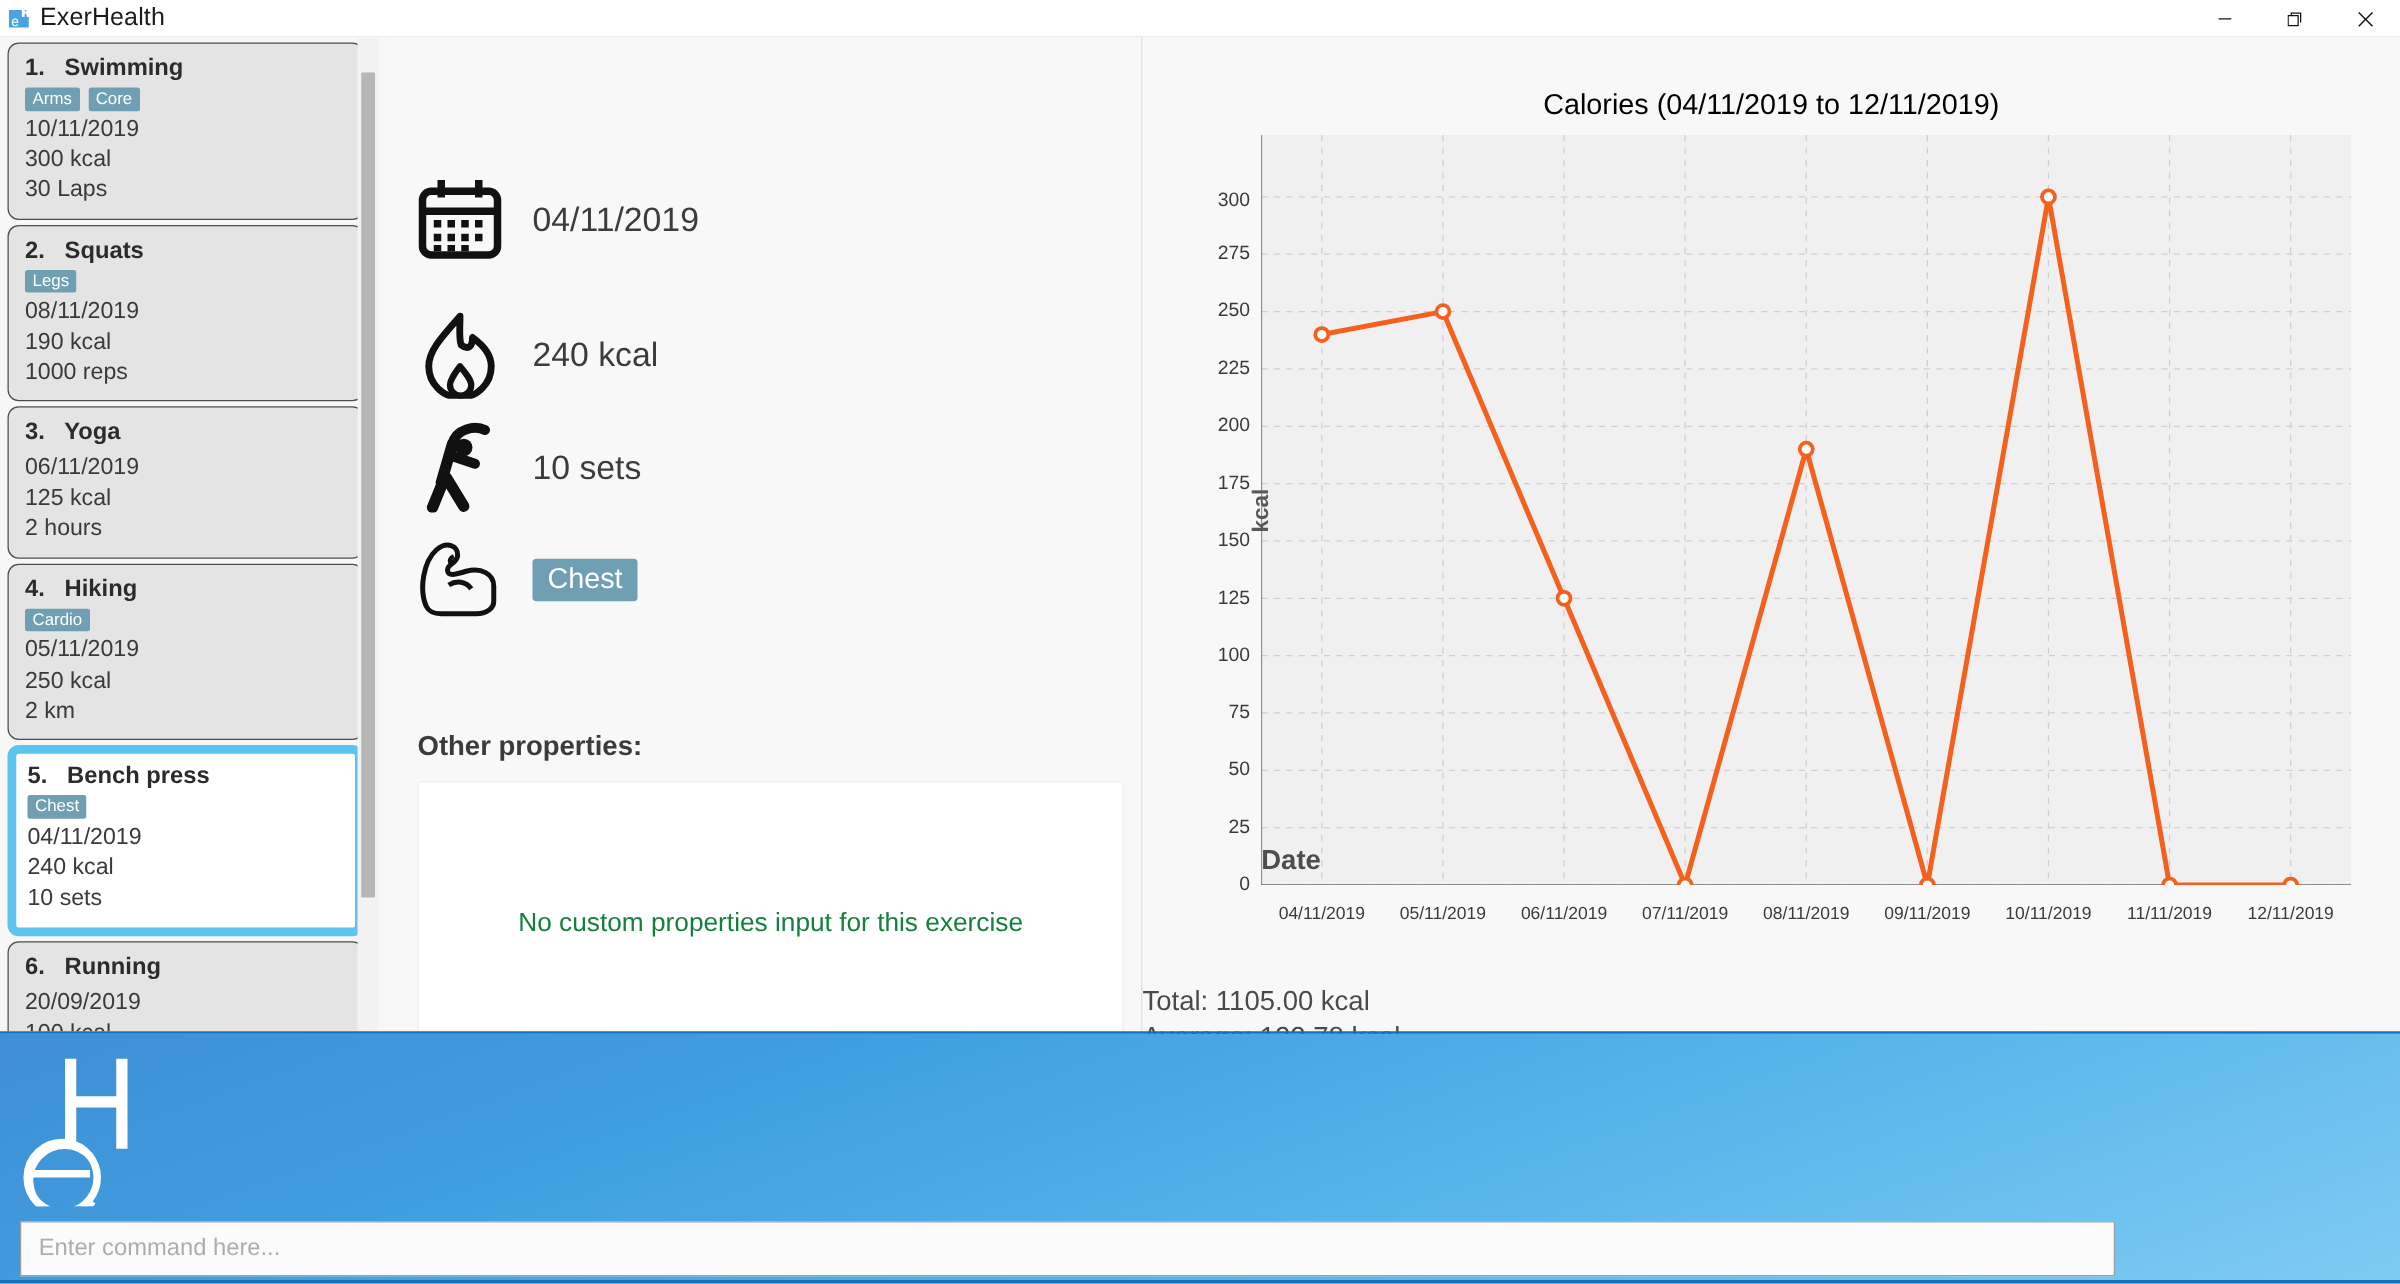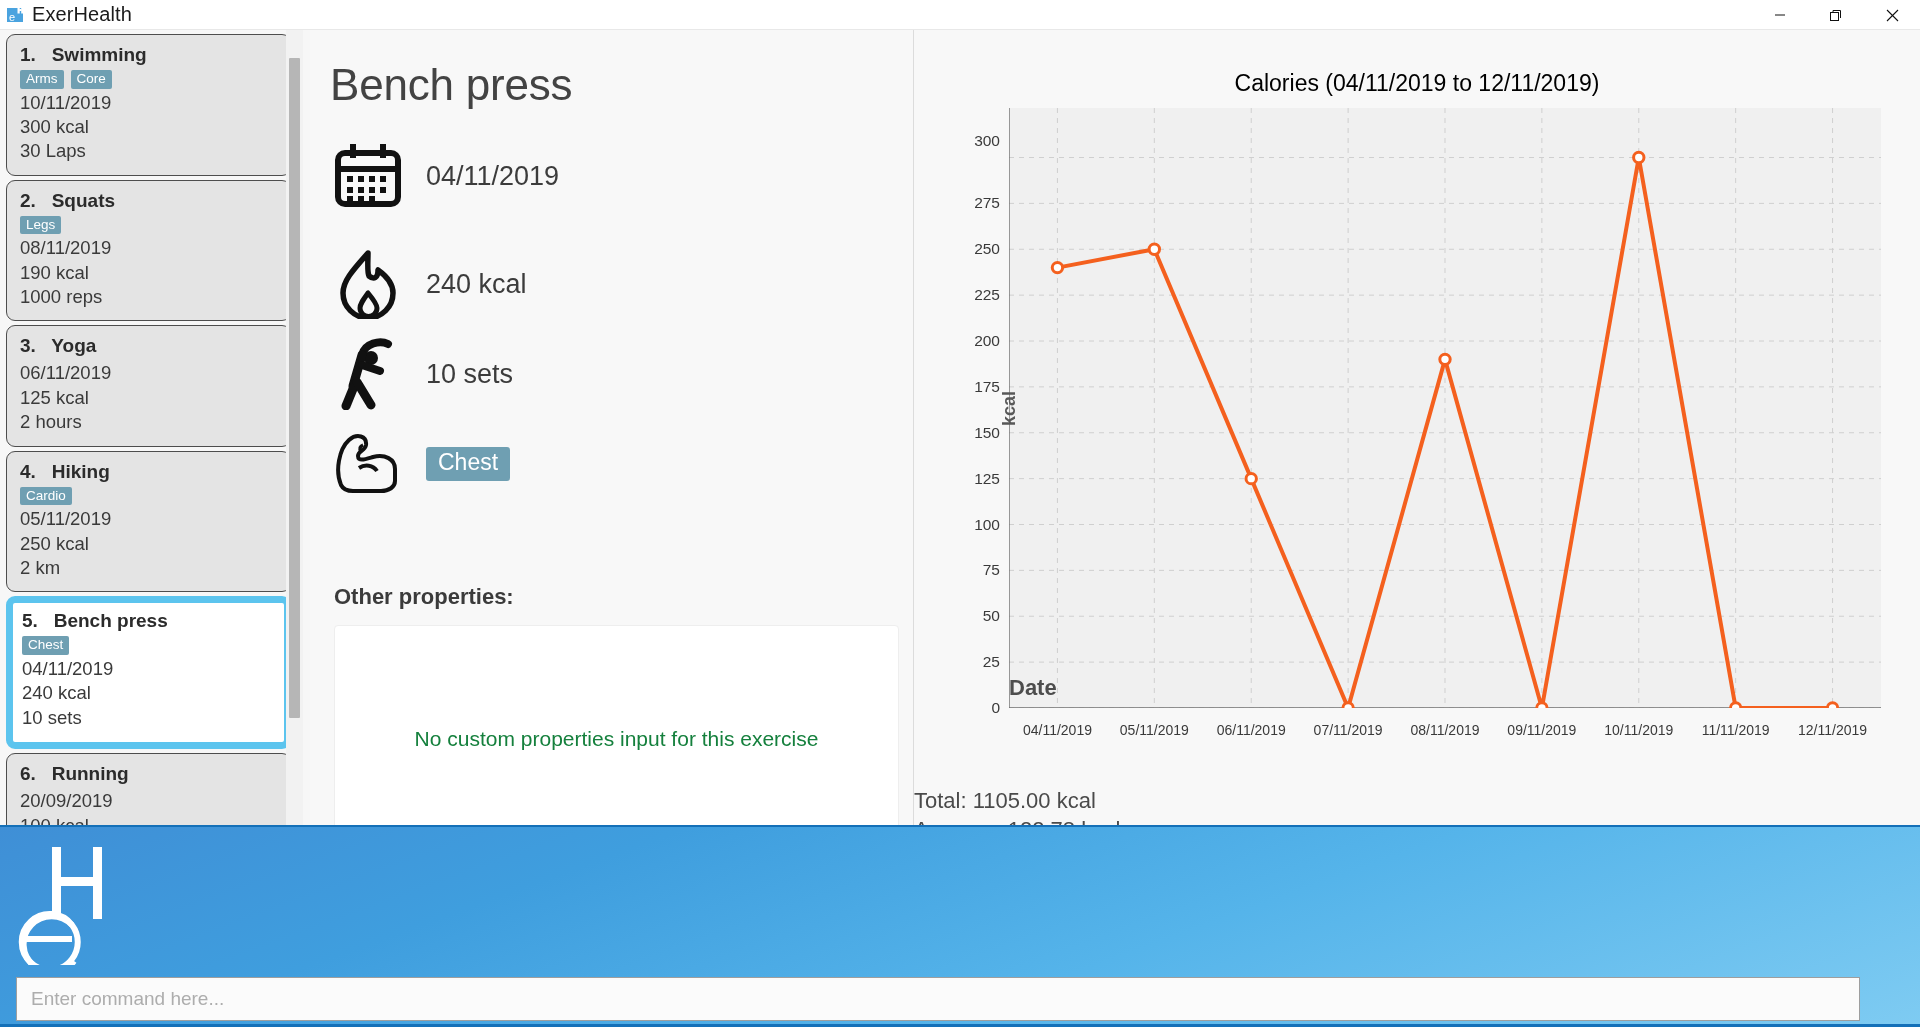"Bench press" div { html: <div>Bench press</div> -> none }
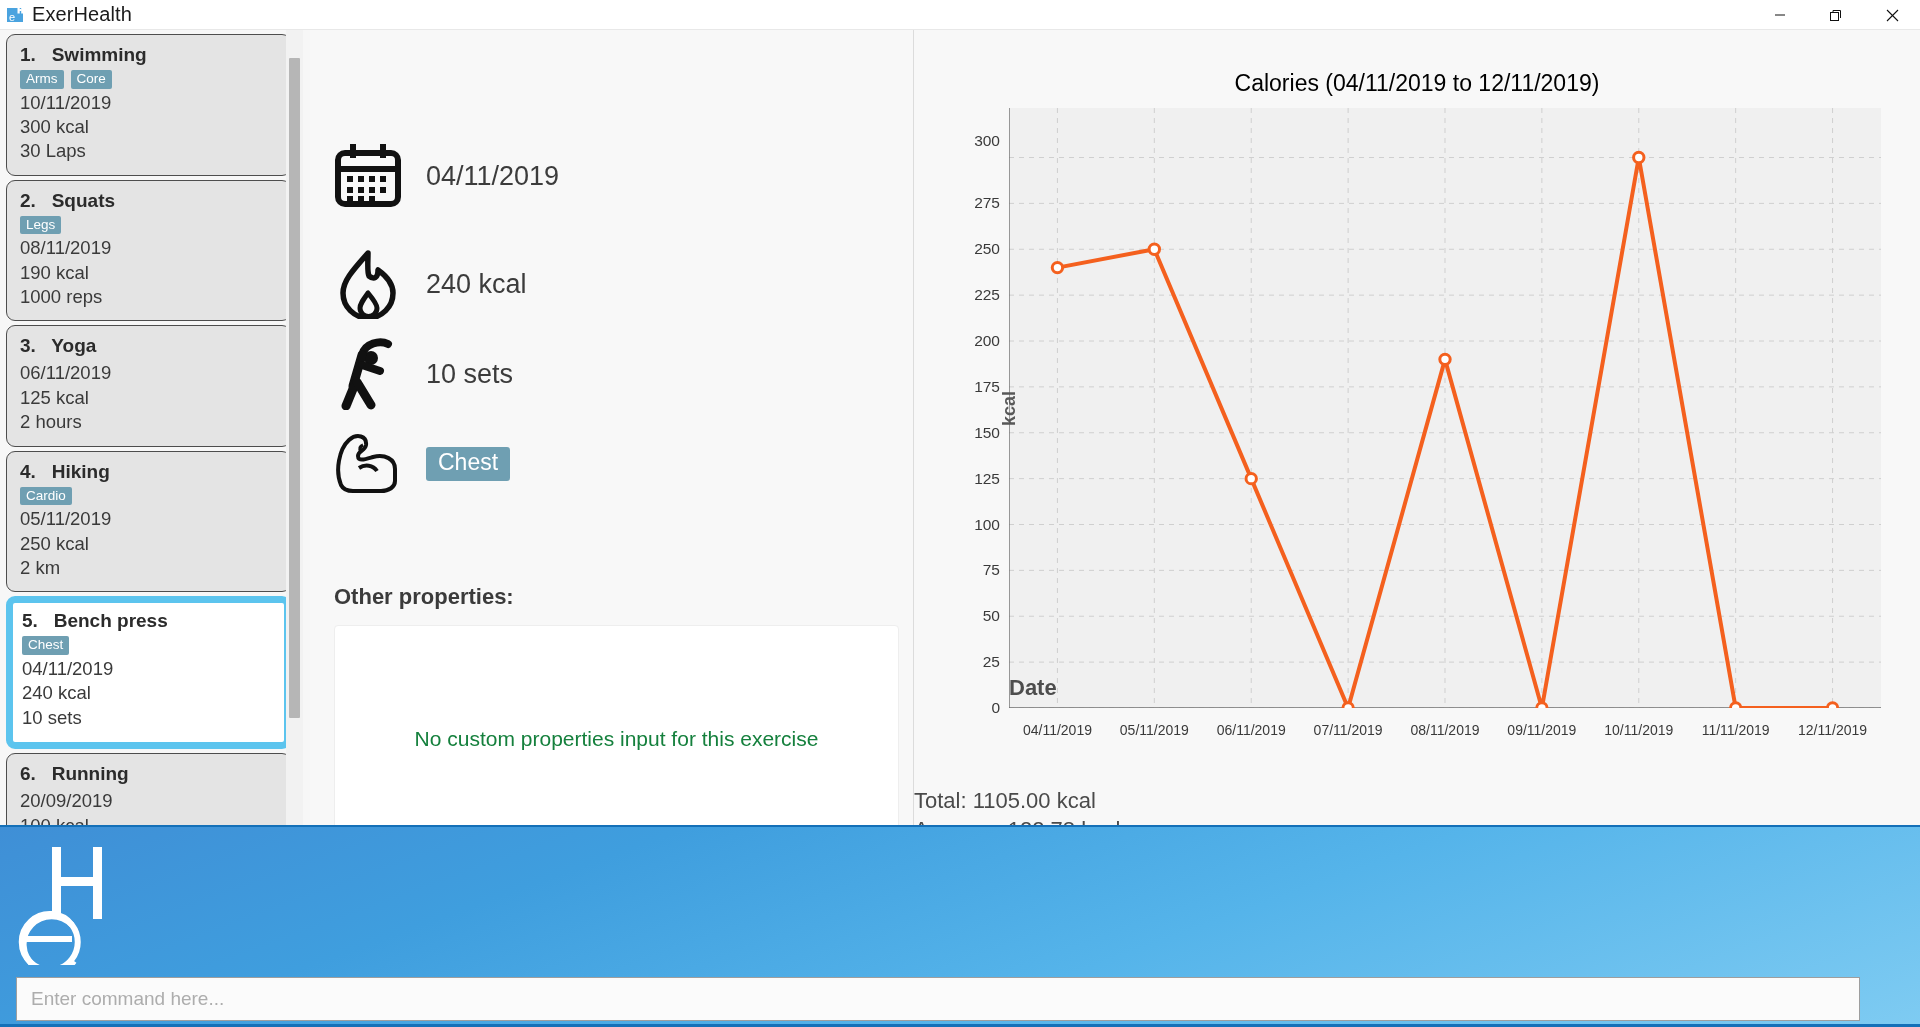"300" div.ytick { top: 33px -> 53px }
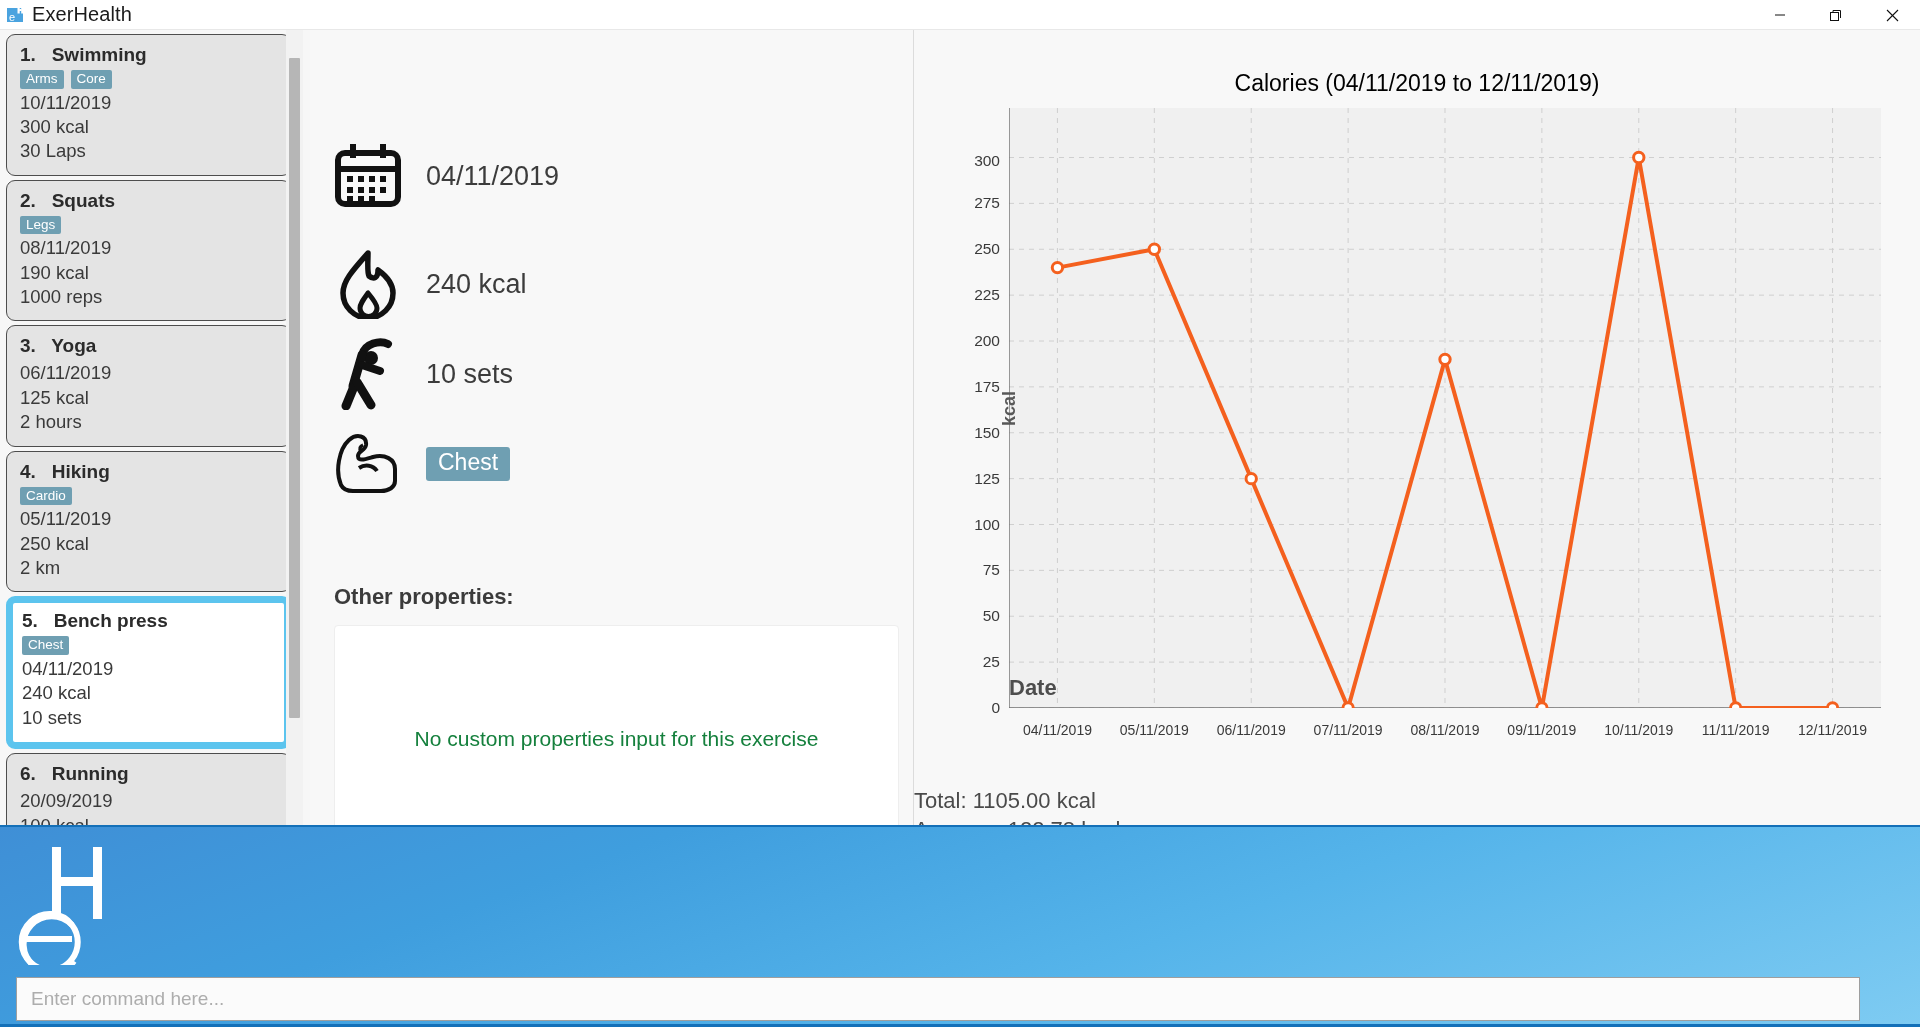"Enter command here..." #cmd { width: 1844px -> 1676px }
